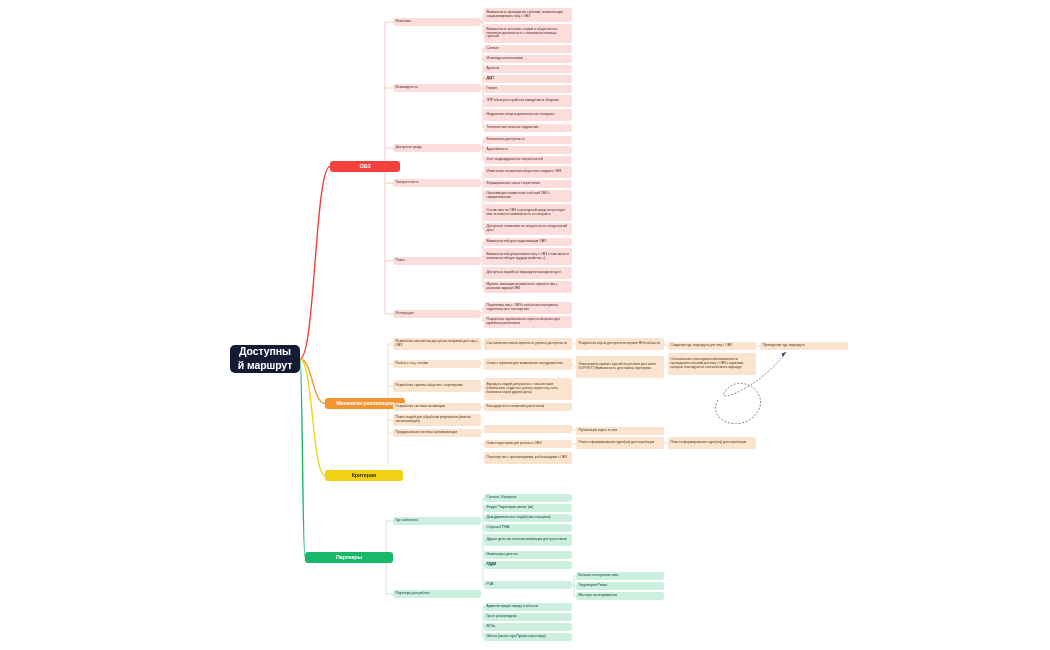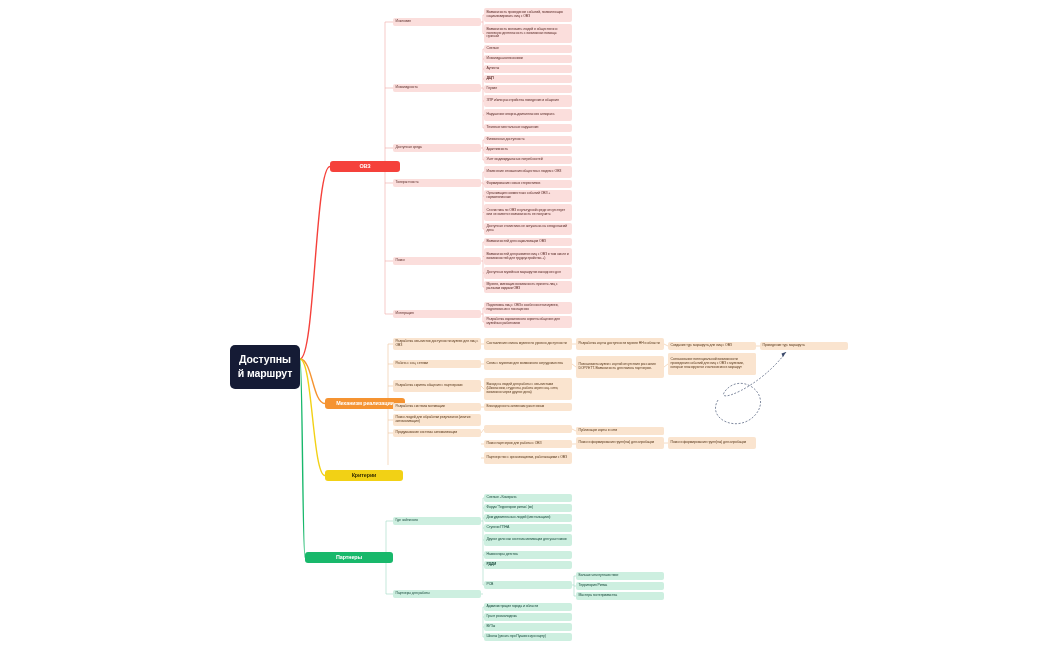"Доступный маршрут" div.node { height: 44px -> 28px }
